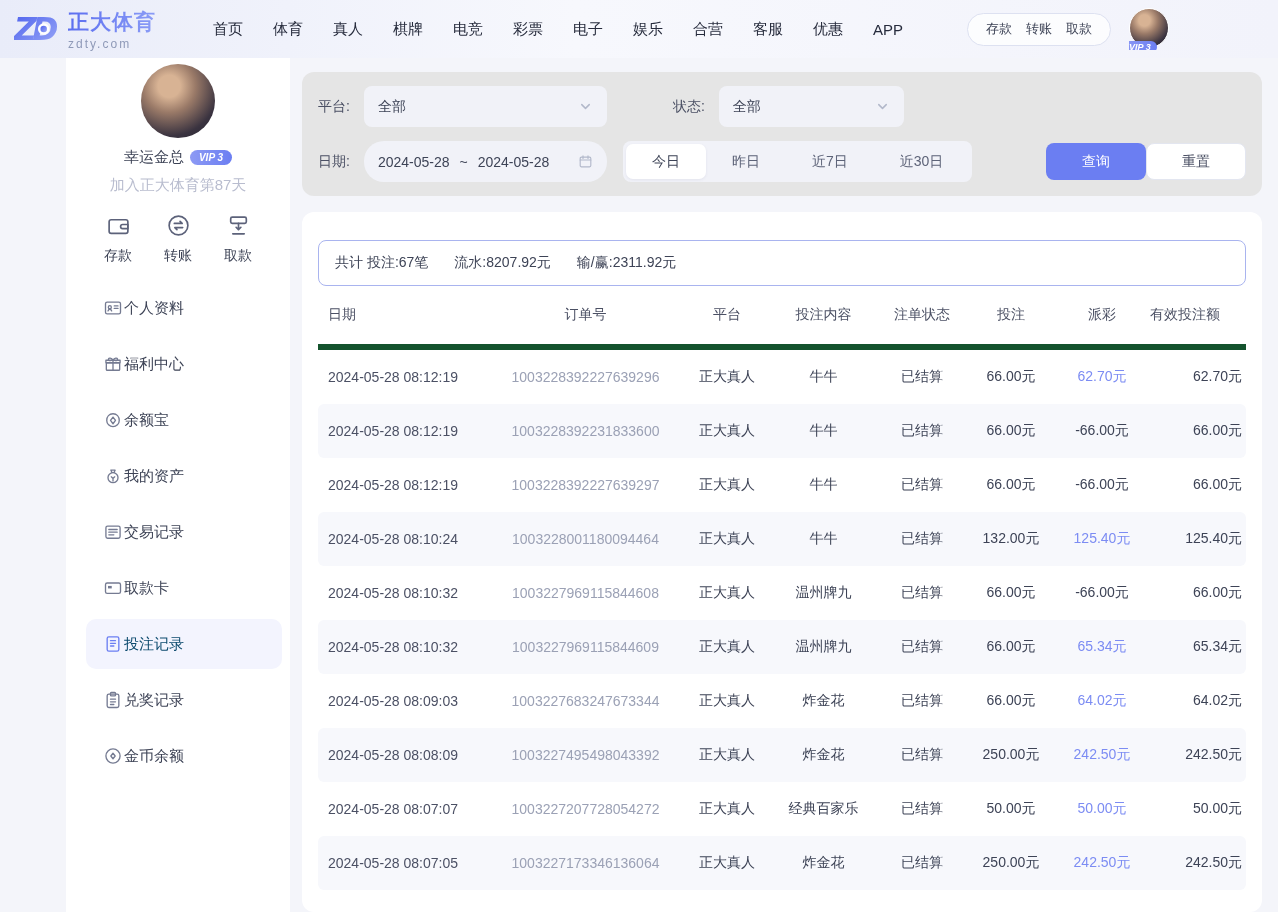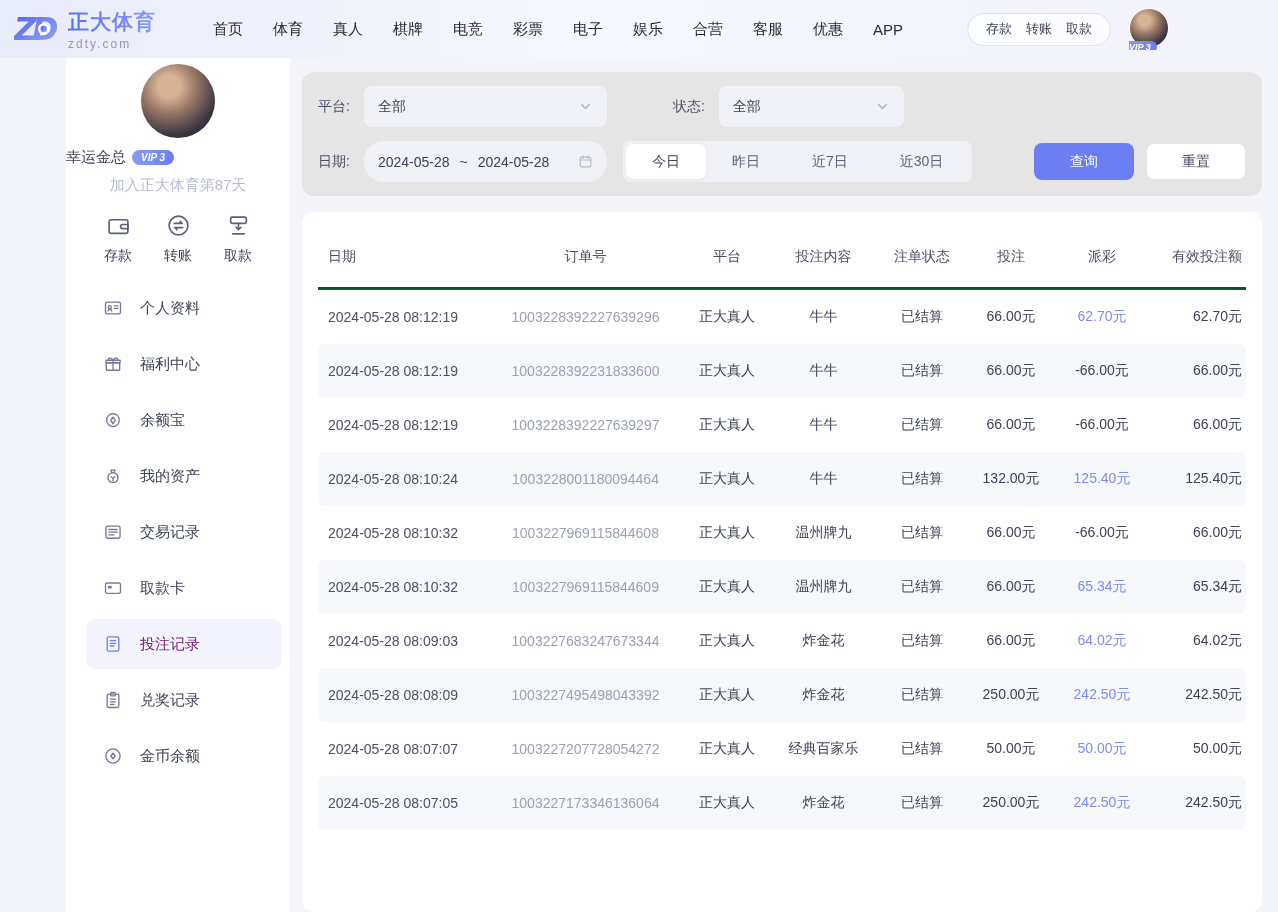"幸运金总" .profile-name-row { justify-content: none -> center }
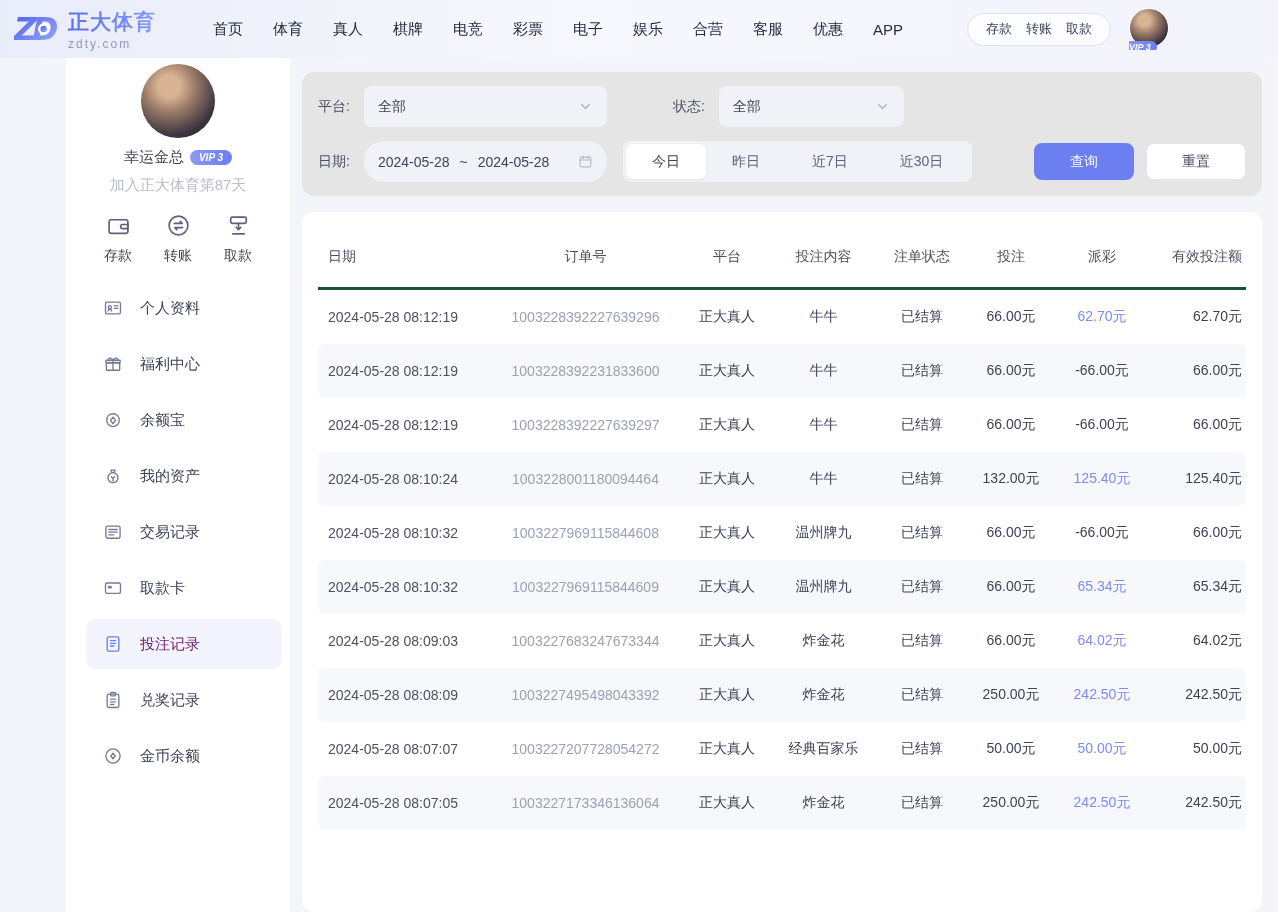"查询" .btn-primary { margin-right: 12px -> none }
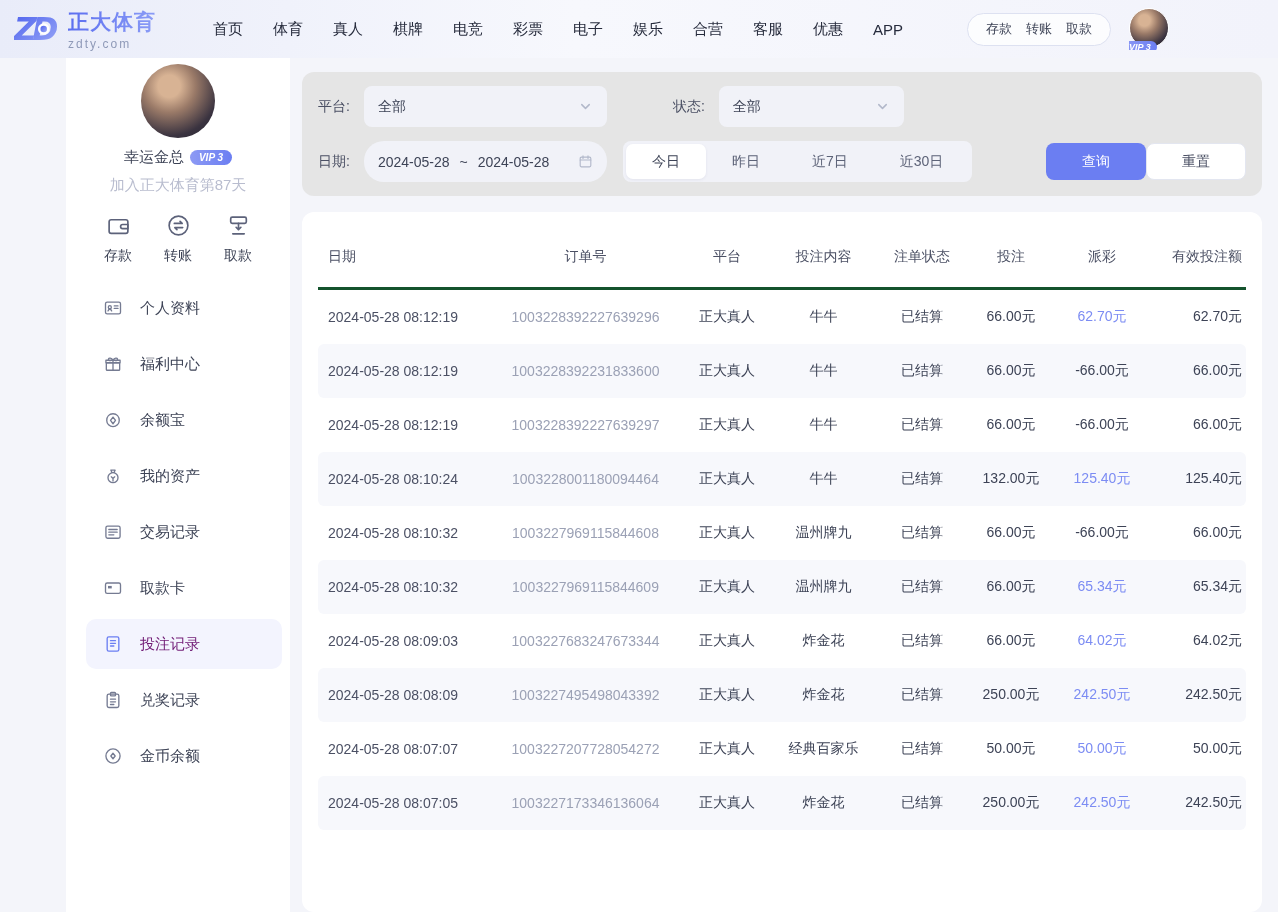"共计 投注:67笔" div.summary-box { html: none -> <div> <span>共计 投注:67笔</span> <span>流水:8207.92元</span> <span>输/赢:2311.92元</span> </div> }
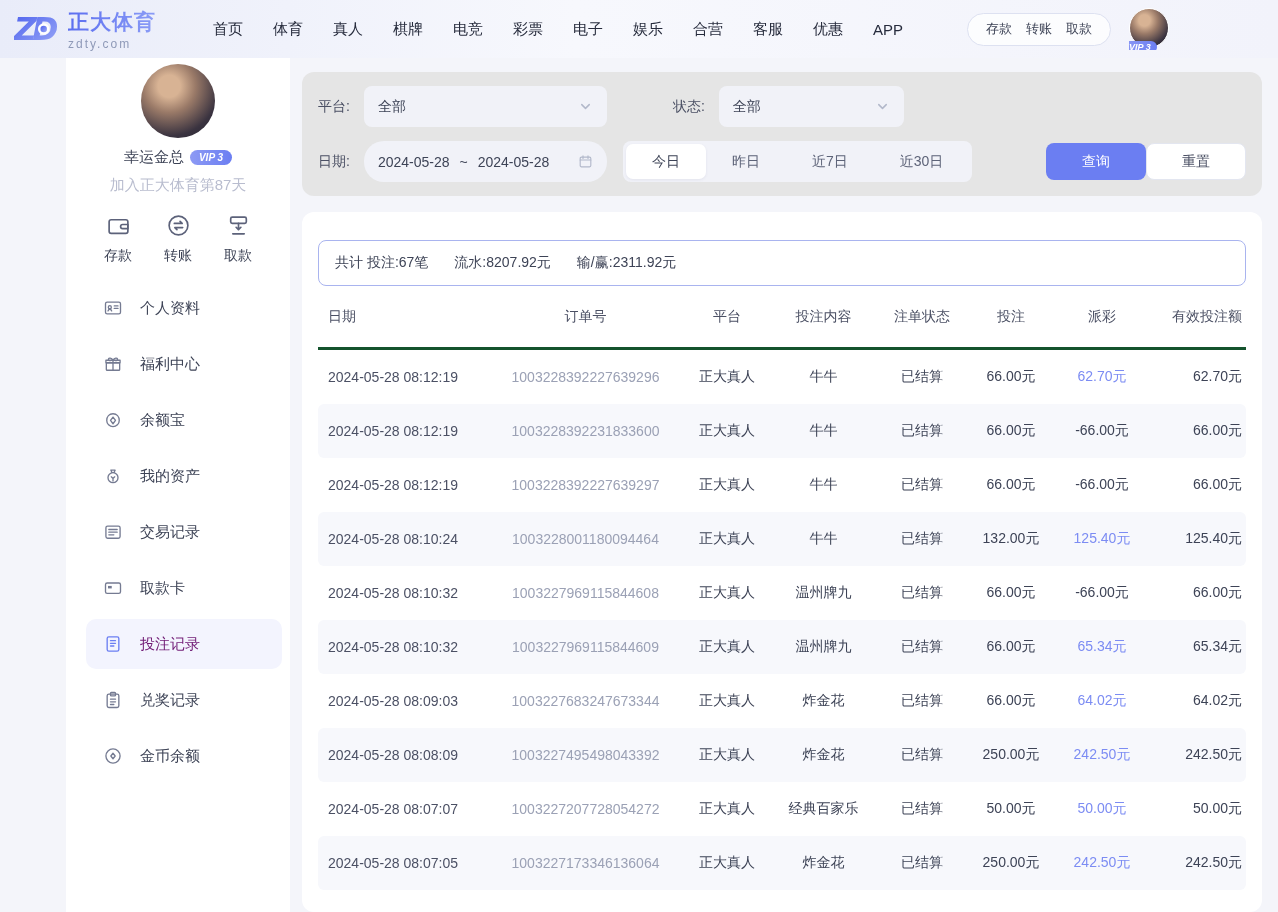"个人资料" .menu-item { gap: 17px -> 1px }
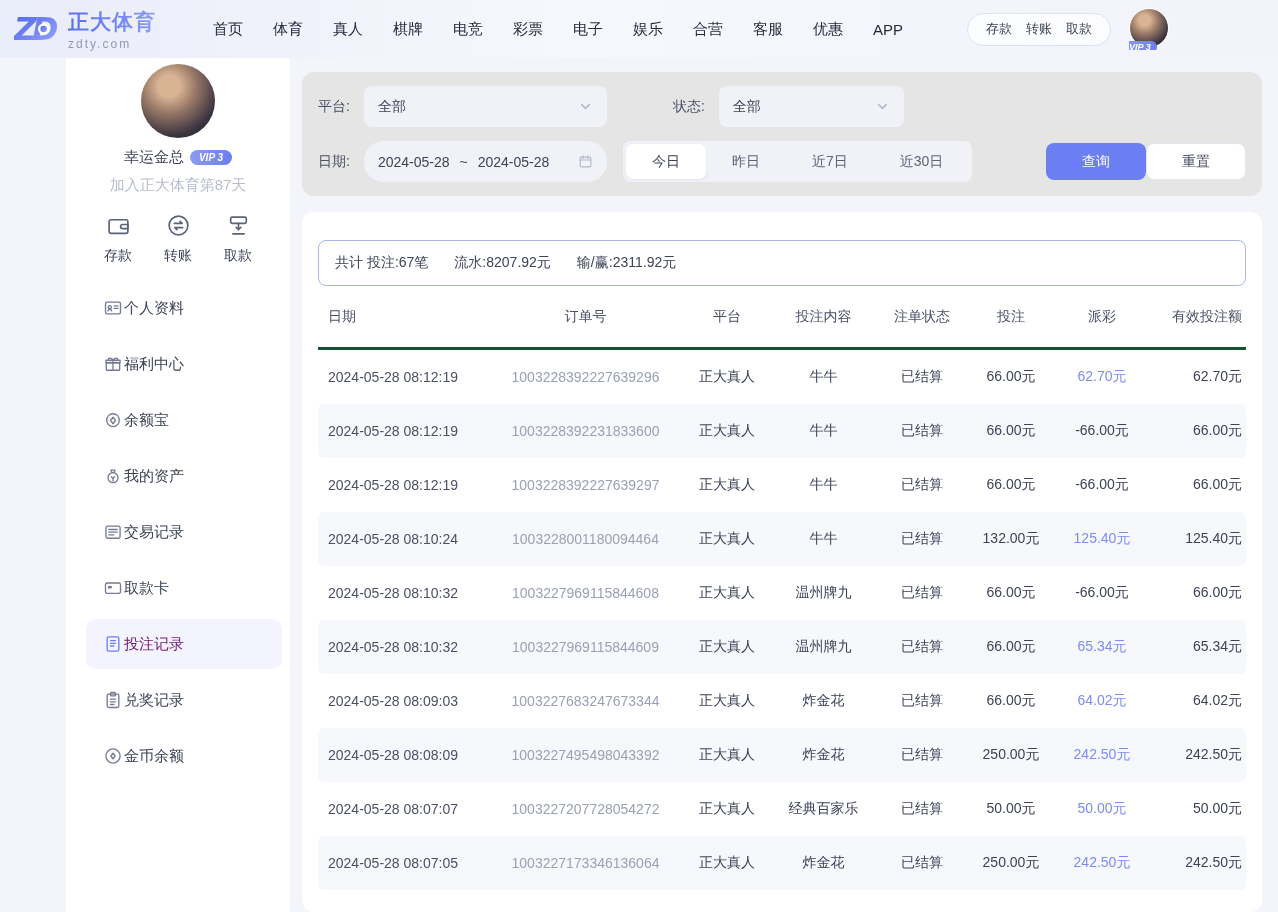"日期" .thead { border-bottom: 3px solid #14532d -> 6px solid #14532d }
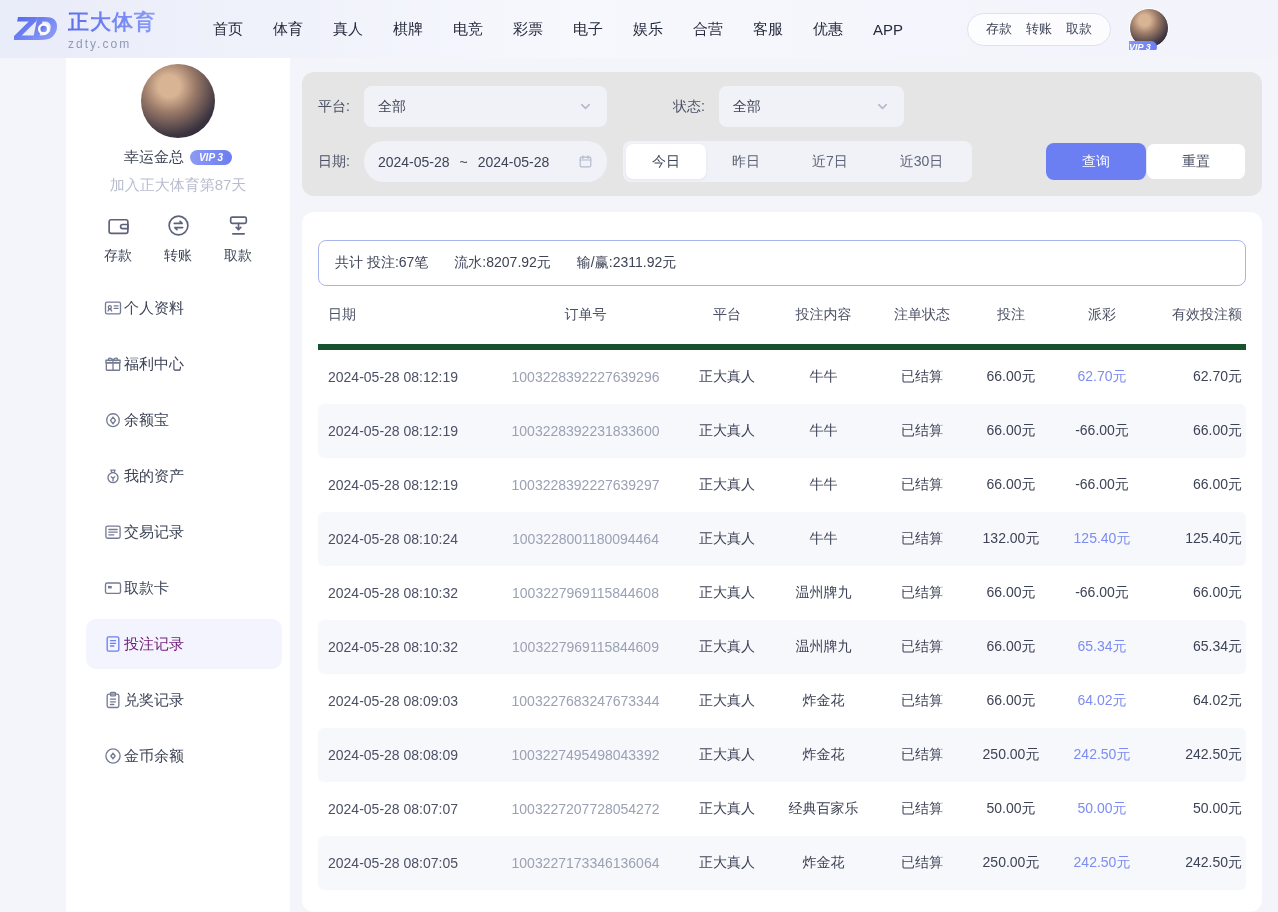"有效投注额" .thead span:last-child { text-align: right -> left }
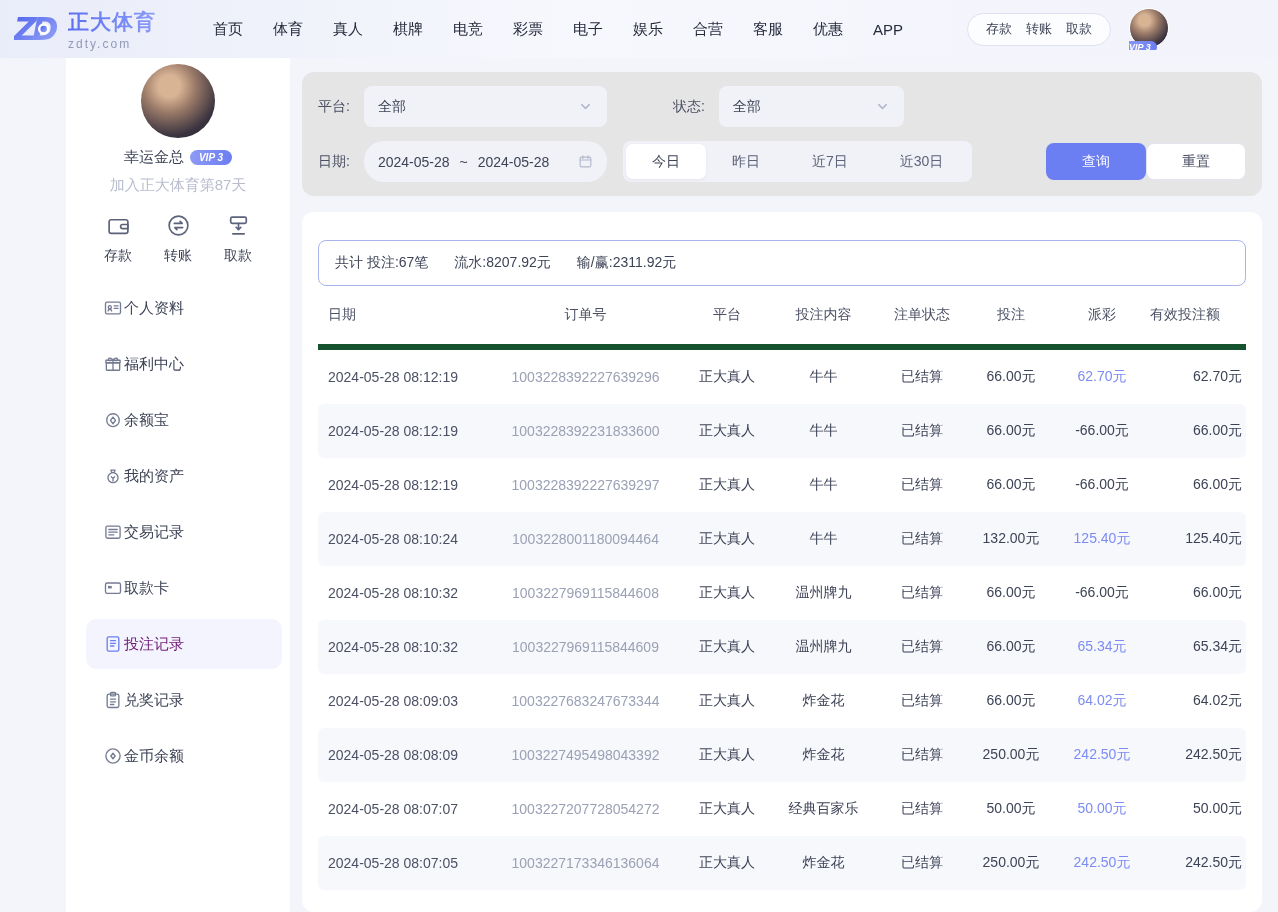"投注记录" .menu-item.active { color: #701a75 -> #0c4a6e }
